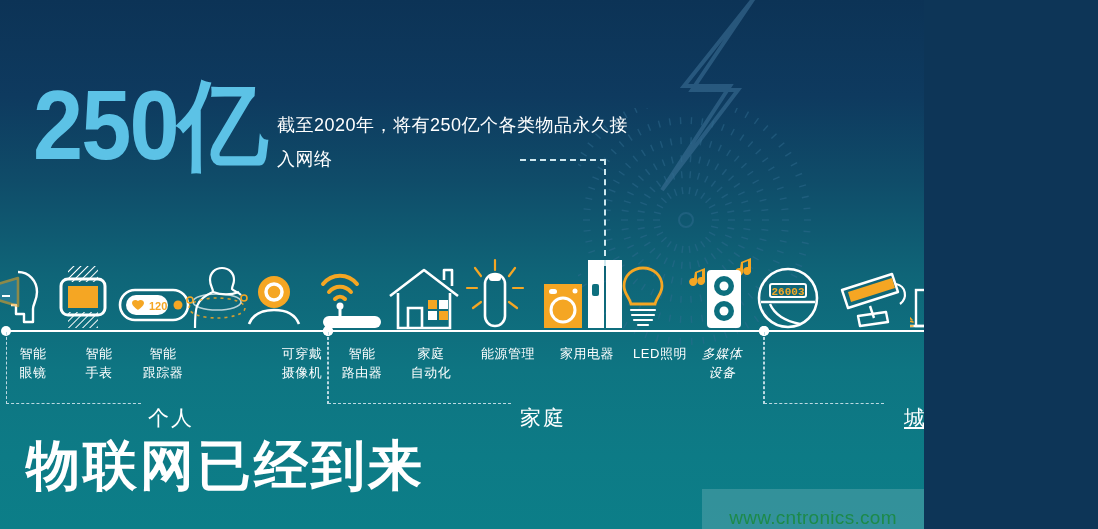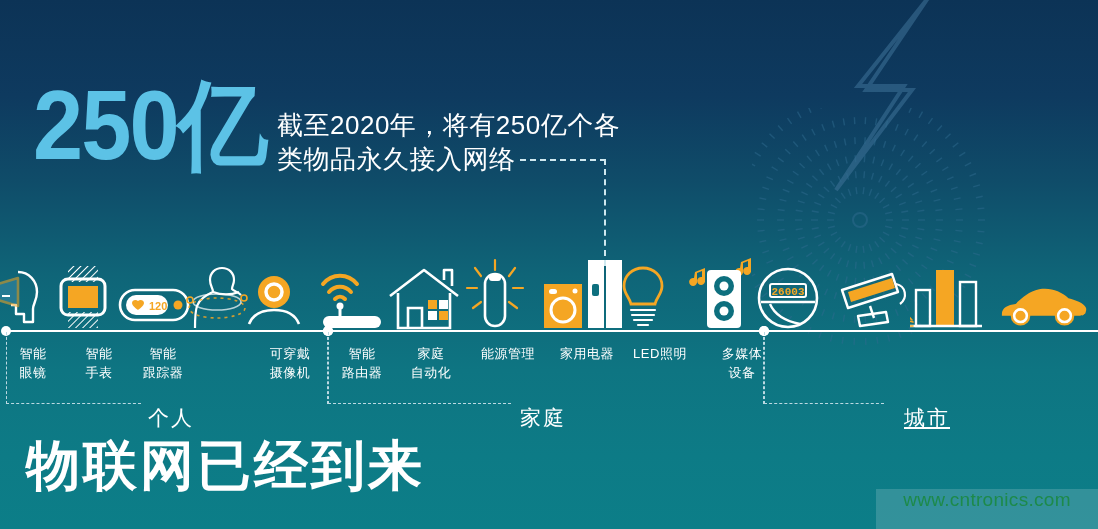"250亿" #stage { width: 1098px -> 924px }
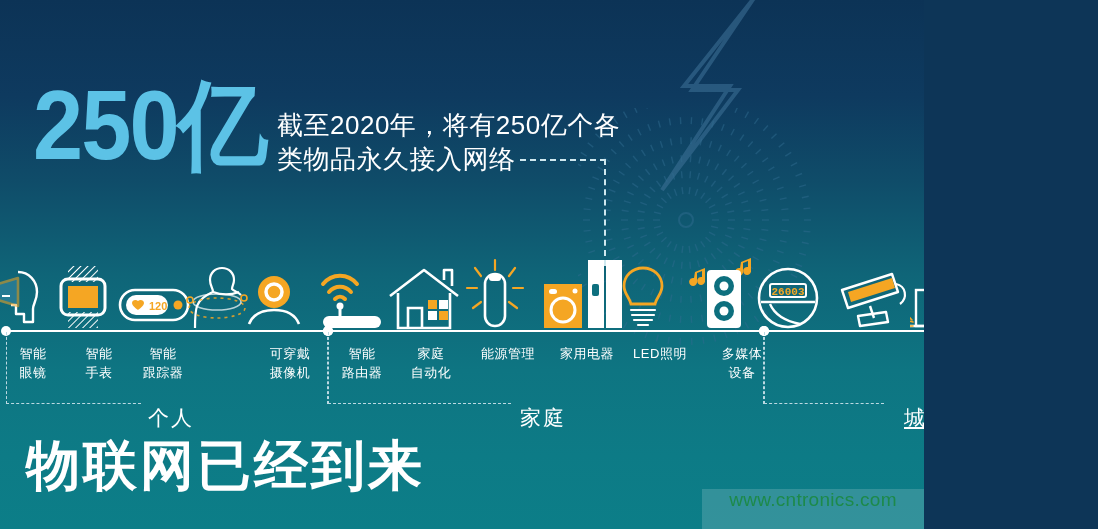"截至2020年，将有250亿个各类物品永久接入网络" #lede { font-size: 26px -> 18px }
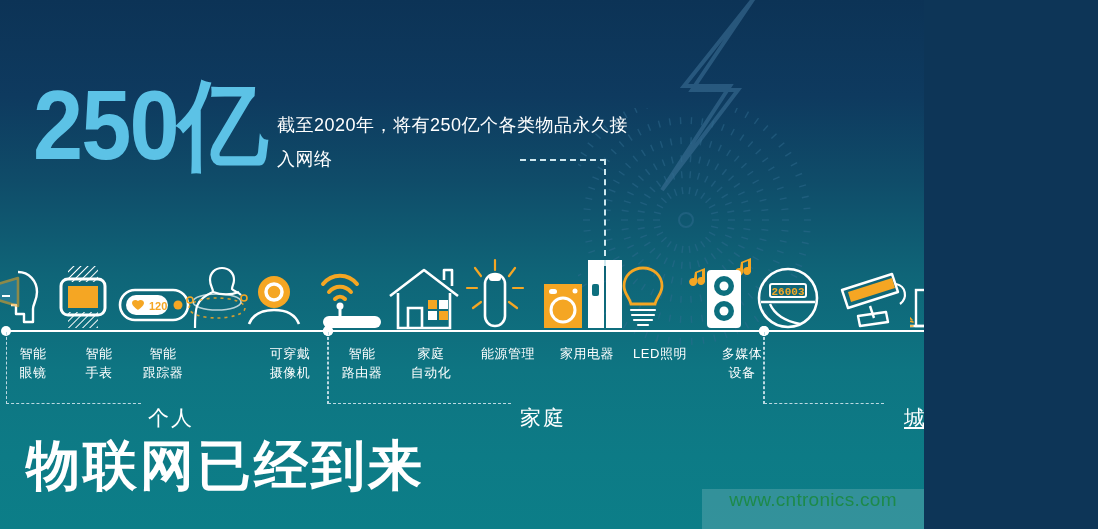"可穿戴" div.item-label { left: 242px -> 254px }
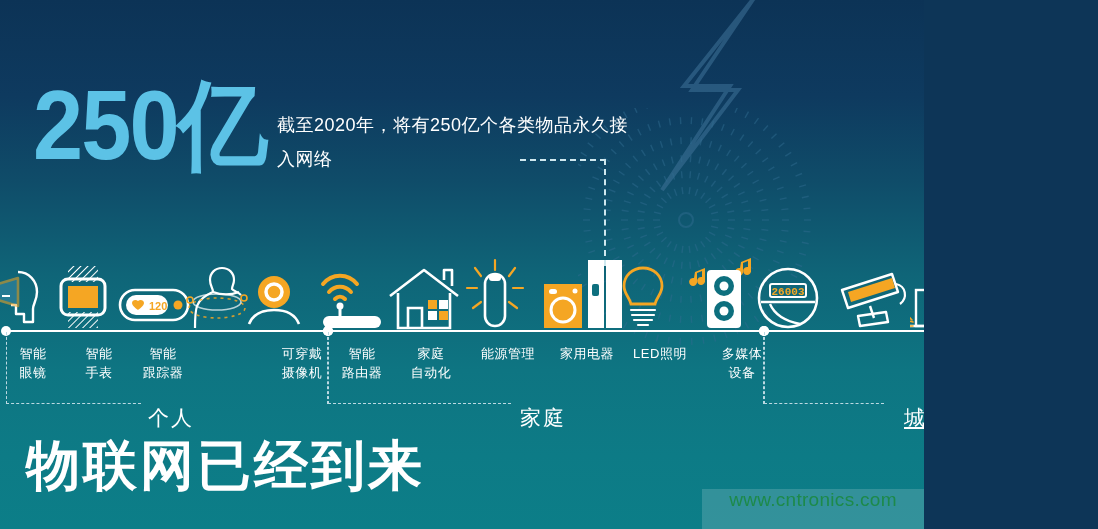"多媒体" div.item-label { font-style: none -> italic; left: 372px -> 352px }
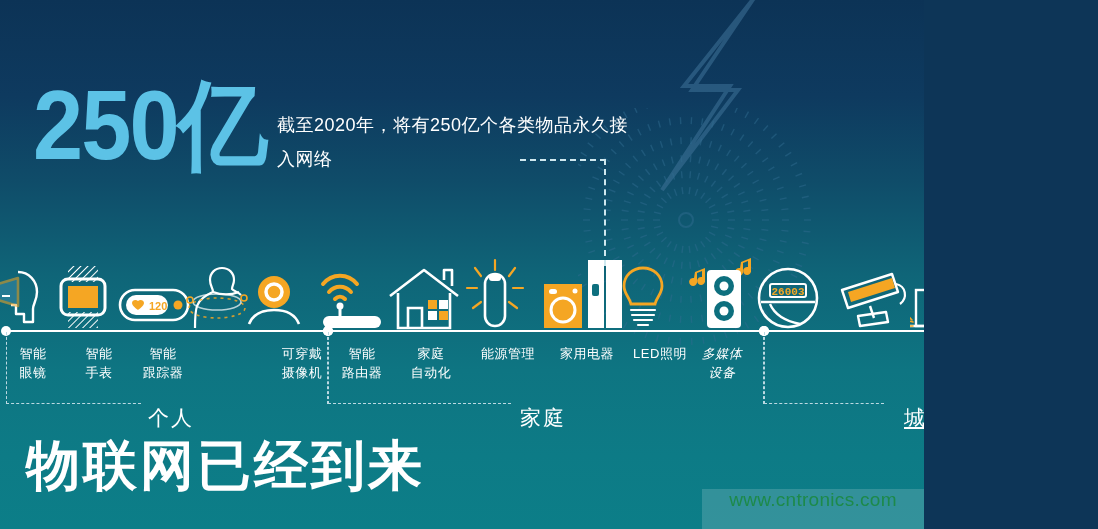"www.cntronics.com" #watermark { align-items: flex-start -> flex-end }
